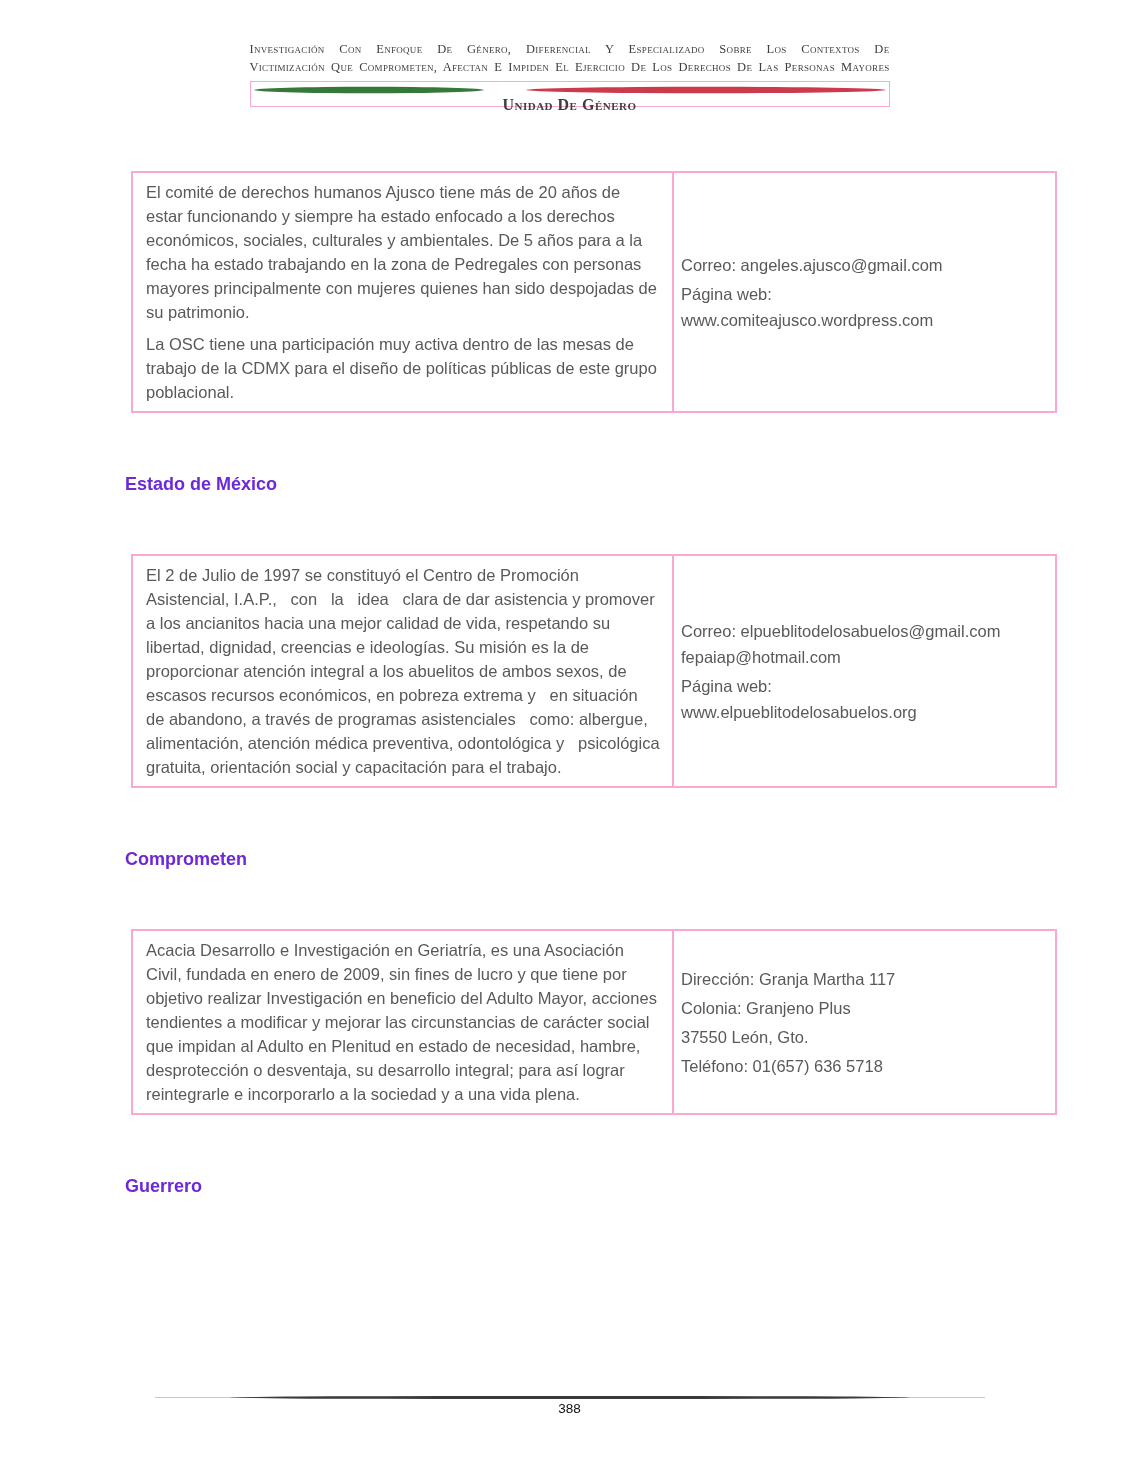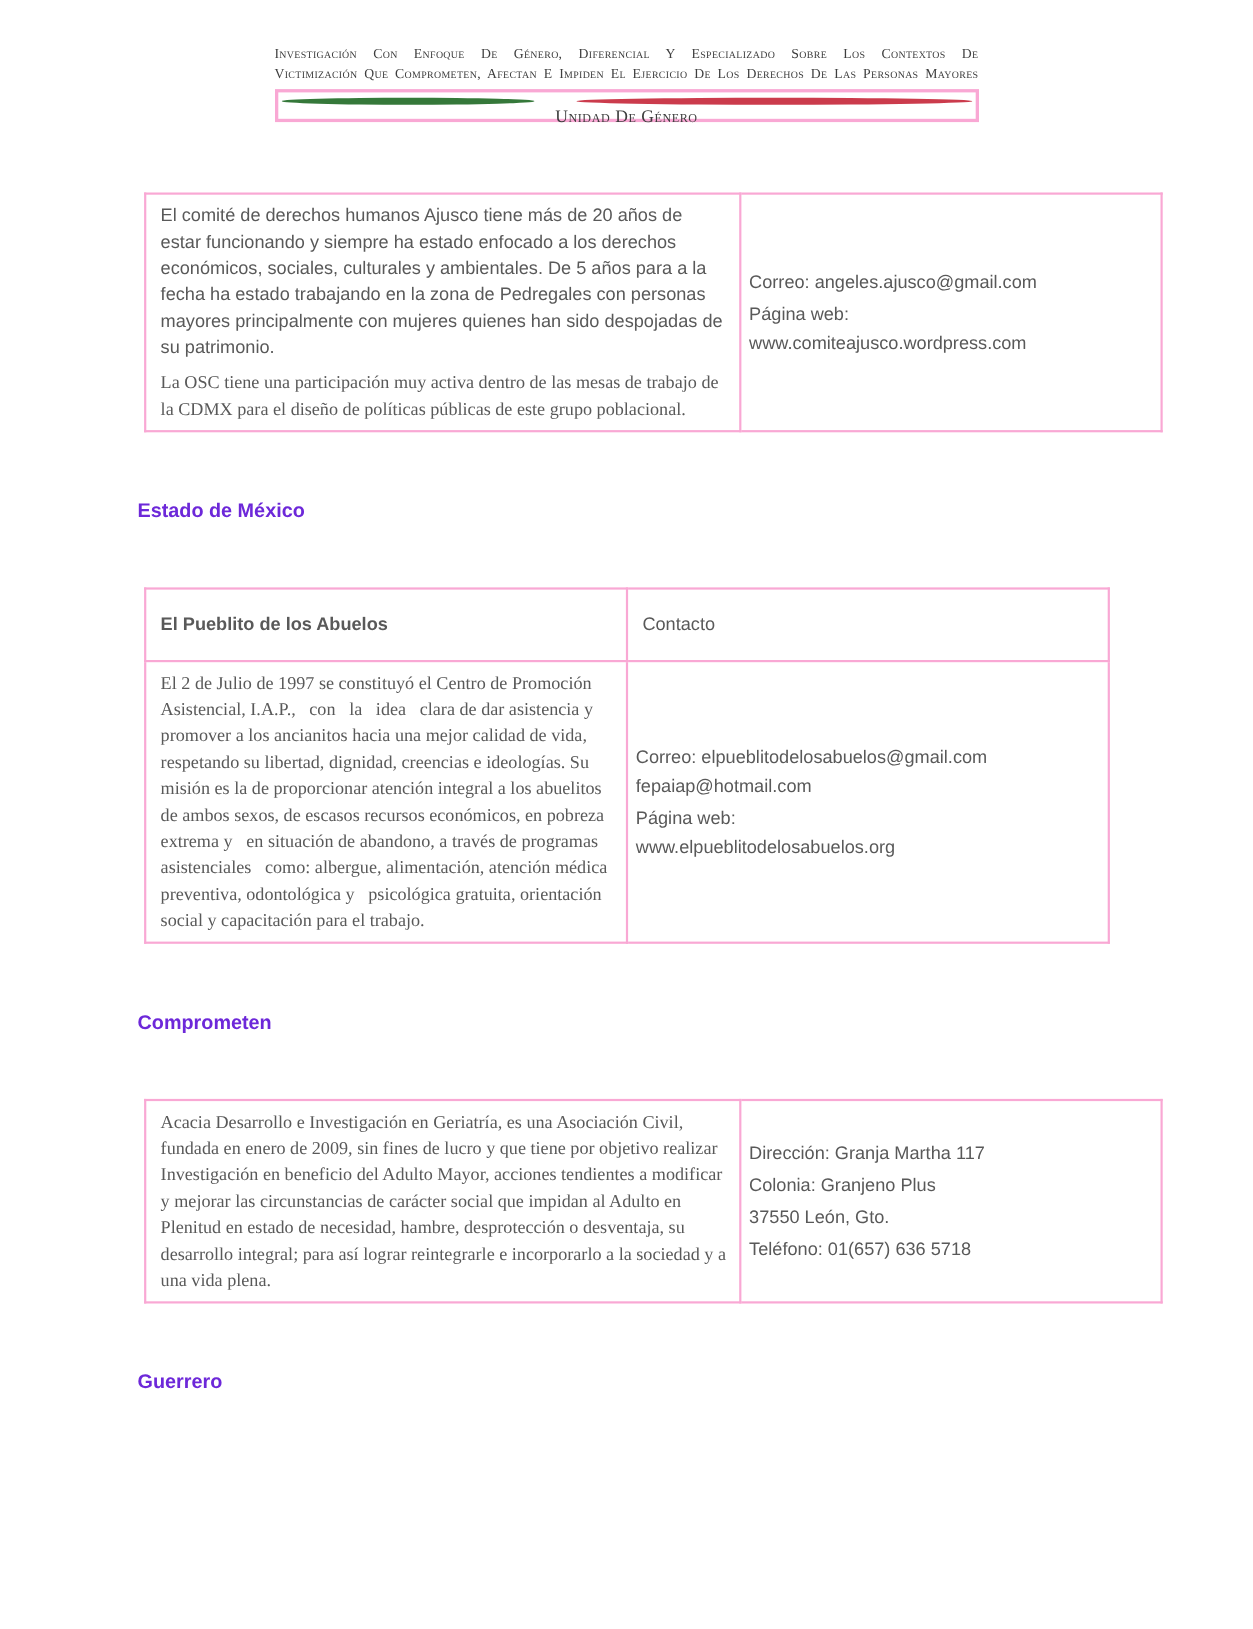"Unidad De Género" .flag-box { border: 3px solid #f9a8d4 -> 1px solid #f9a8d4; font-weight: none -> bold }
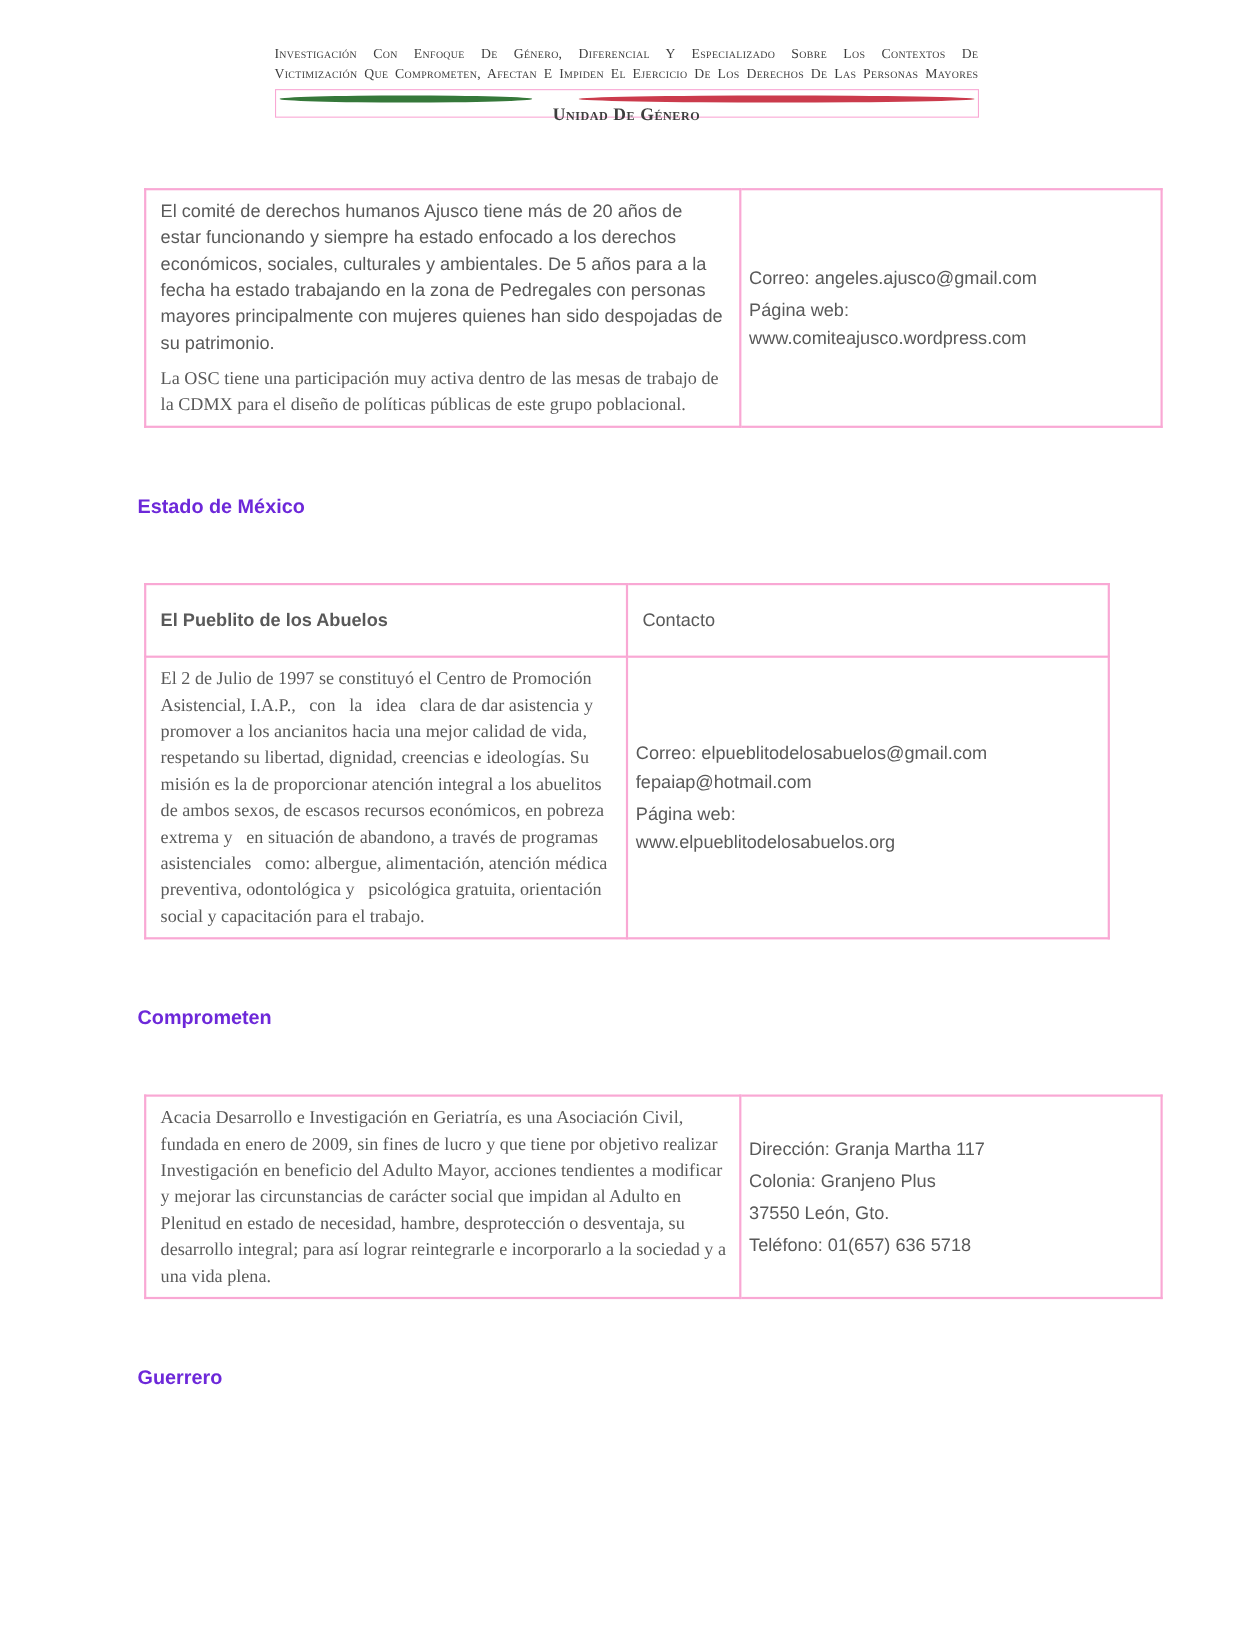"La OSC tiene una participación" .cell-desc p:last-child { font-family: Liberation Serif, serif -> none }
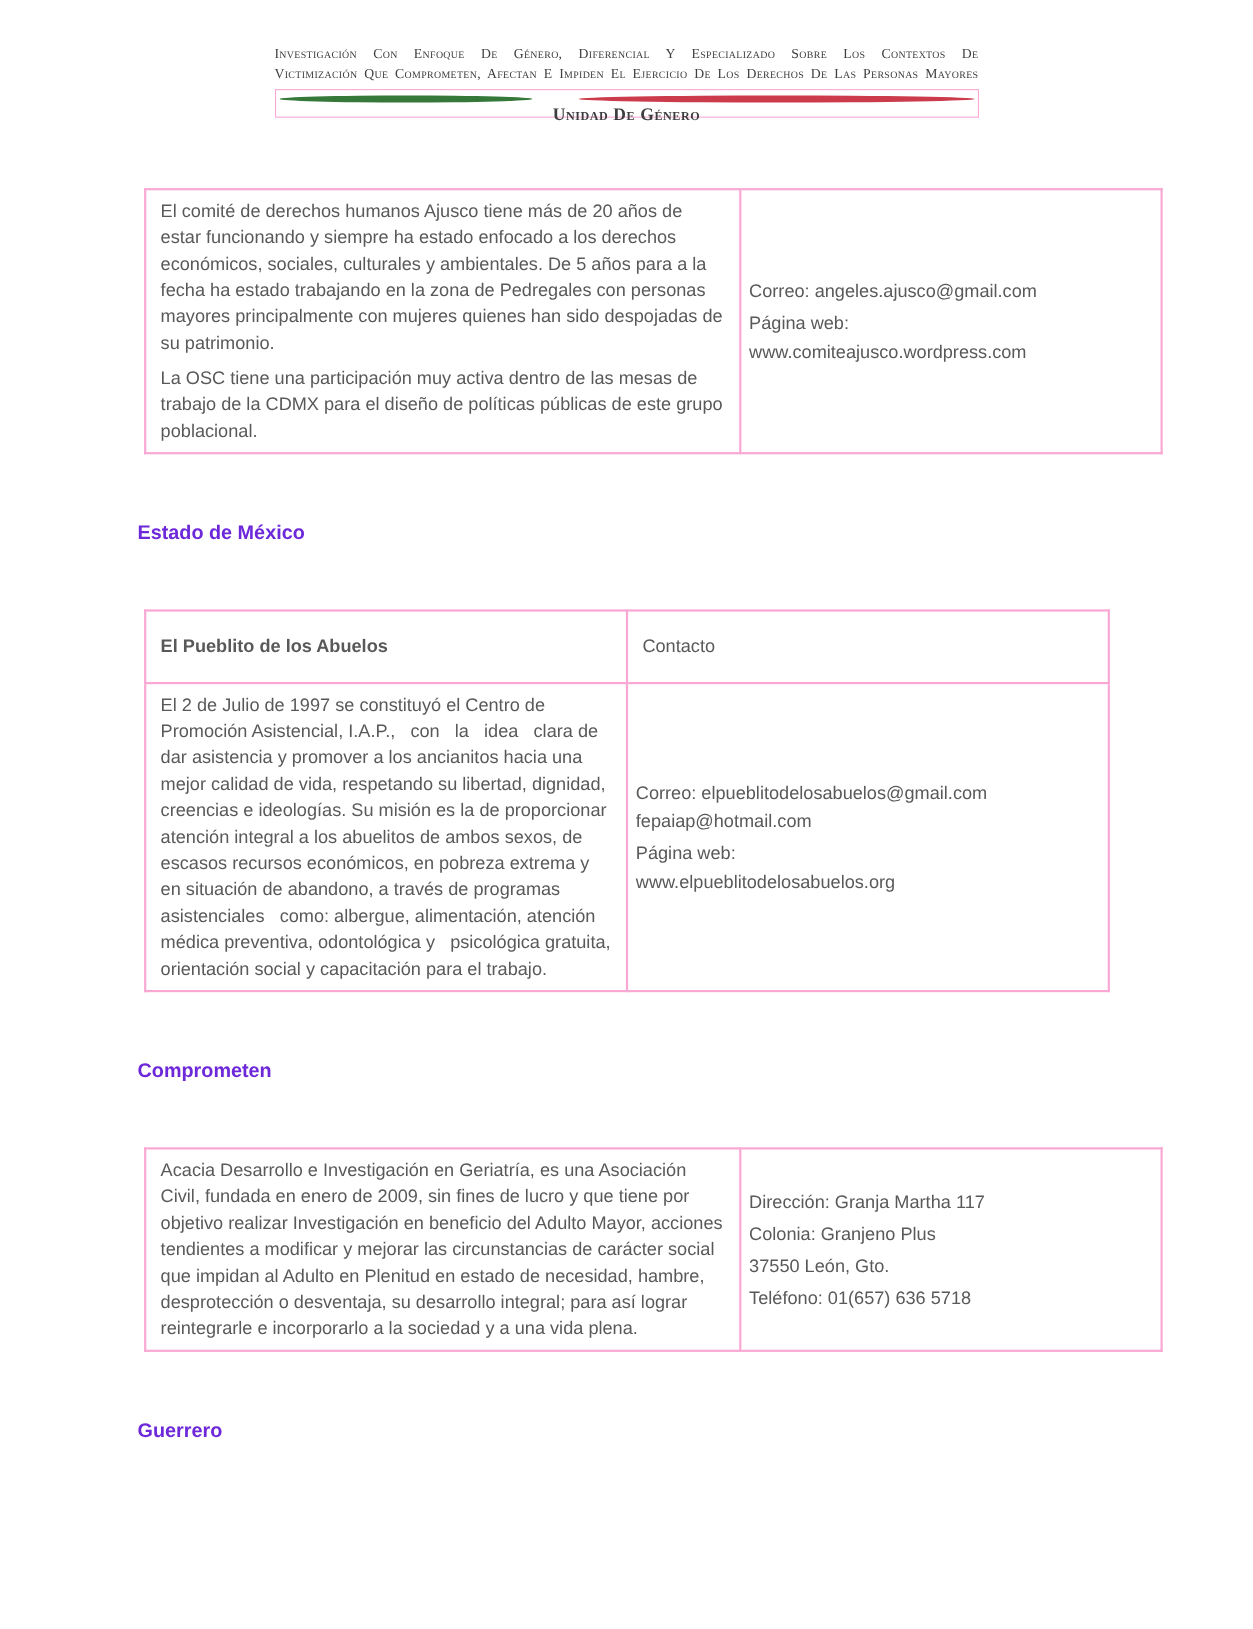"El Pueblito de los Abuelos" tr.hdr-row { html: <tr> <td> <span>El Pueblito de los Abuelos</span> </td> <td> <span>Contacto</span> </td> </tr> -> none }
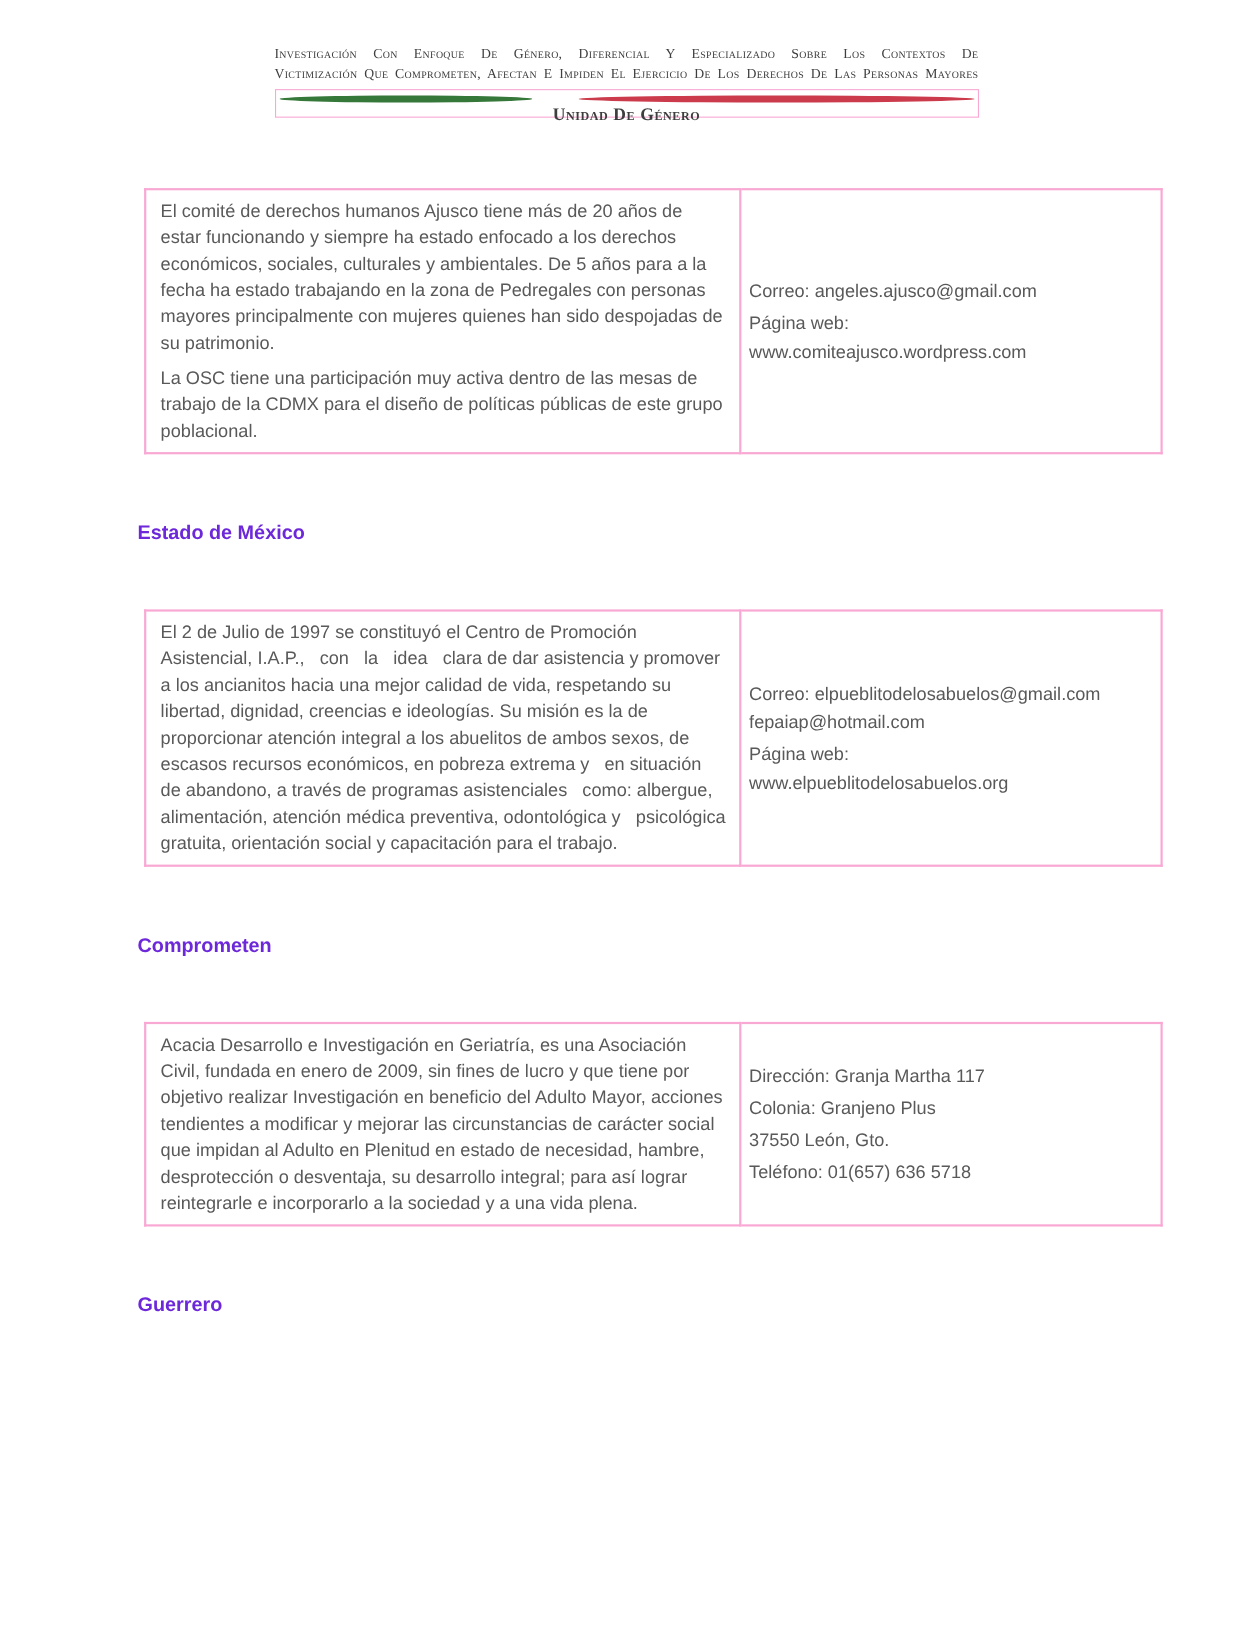"388" div.footer { html: none -> <div> <svg> <rect></rect> <ellipse></ellipse> </svg> <div>388</div> </div> }
